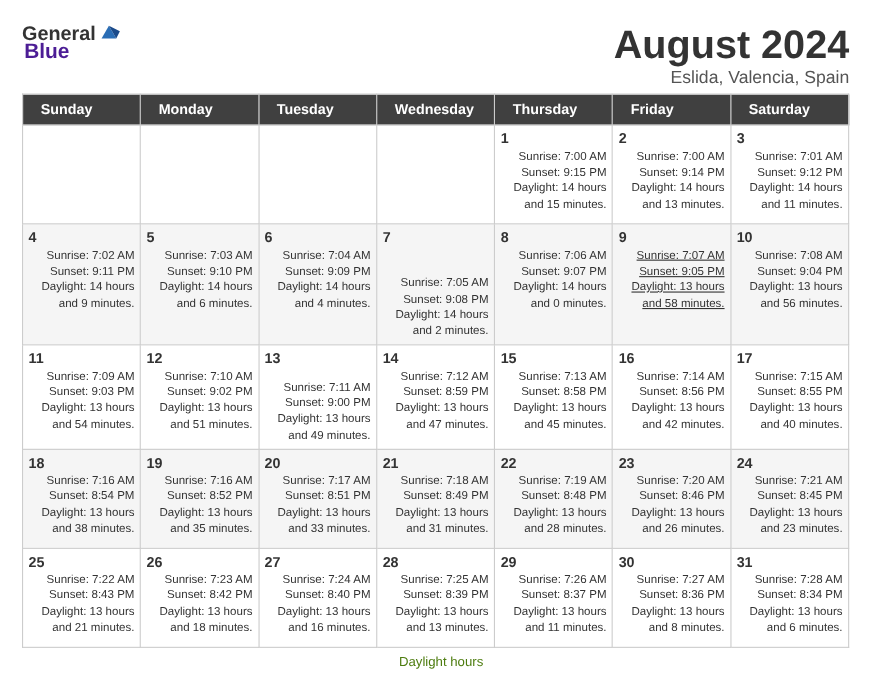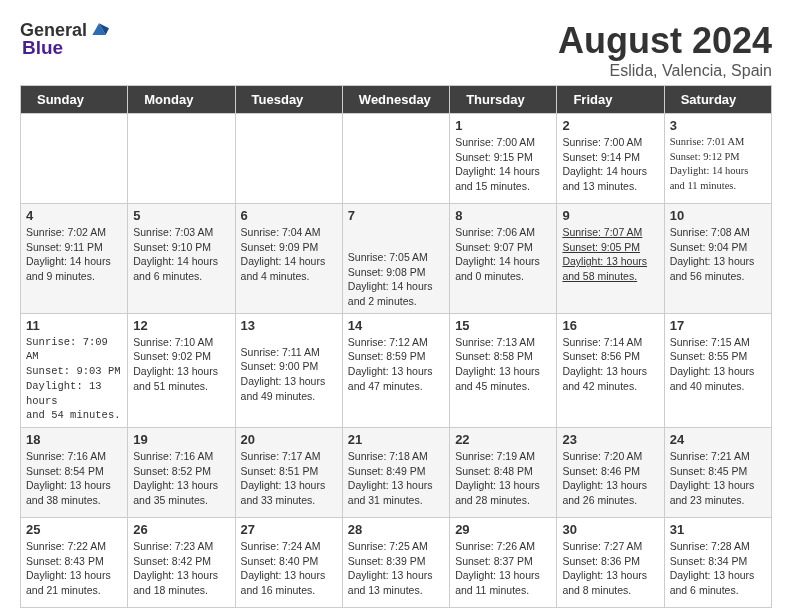"Sunrise: 7:00 AM" .day-info { text-align: none -> right }
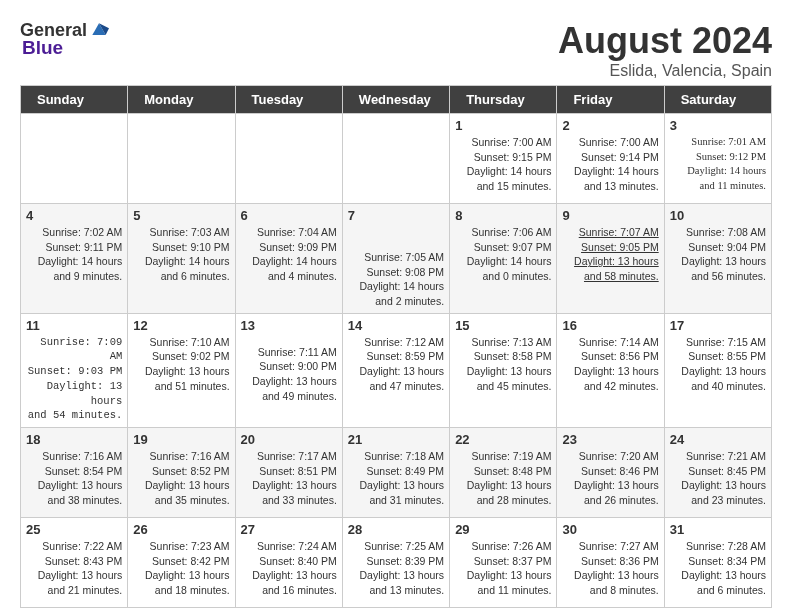"Sunrise: 7:01 AM" div.day-info { font-family: Liberation Serif, serif -> none }
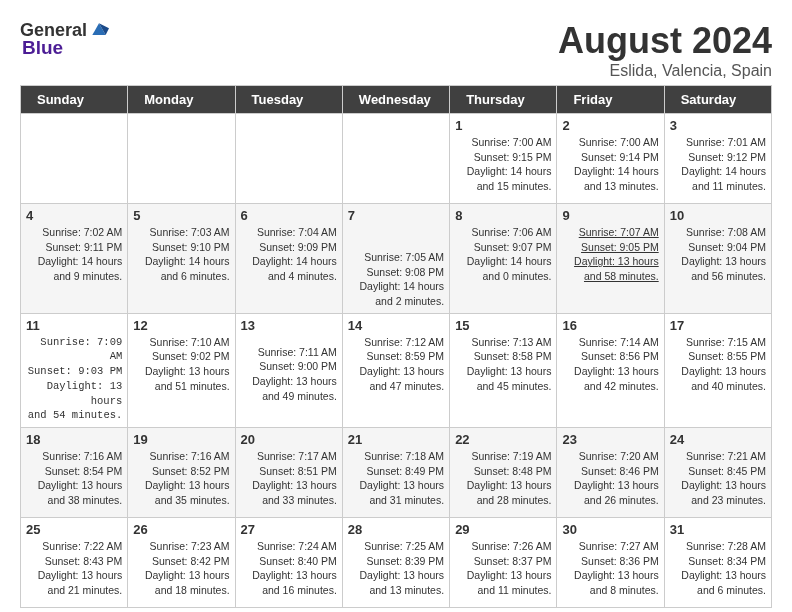"Sunrise: 7:09 AM" div.day-info { font-family: Liberation Mono, monospace -> none }
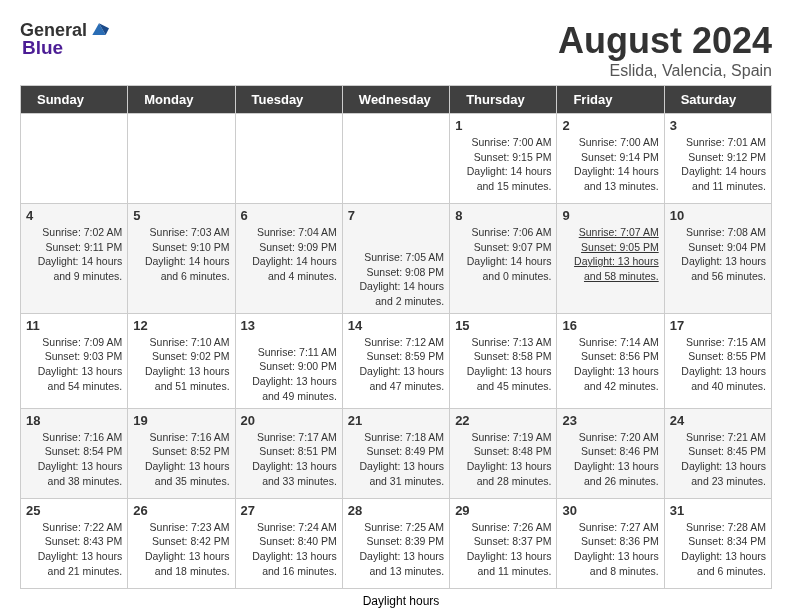"Daylight hours" div { color: #000000 -> #4d7c0f }
